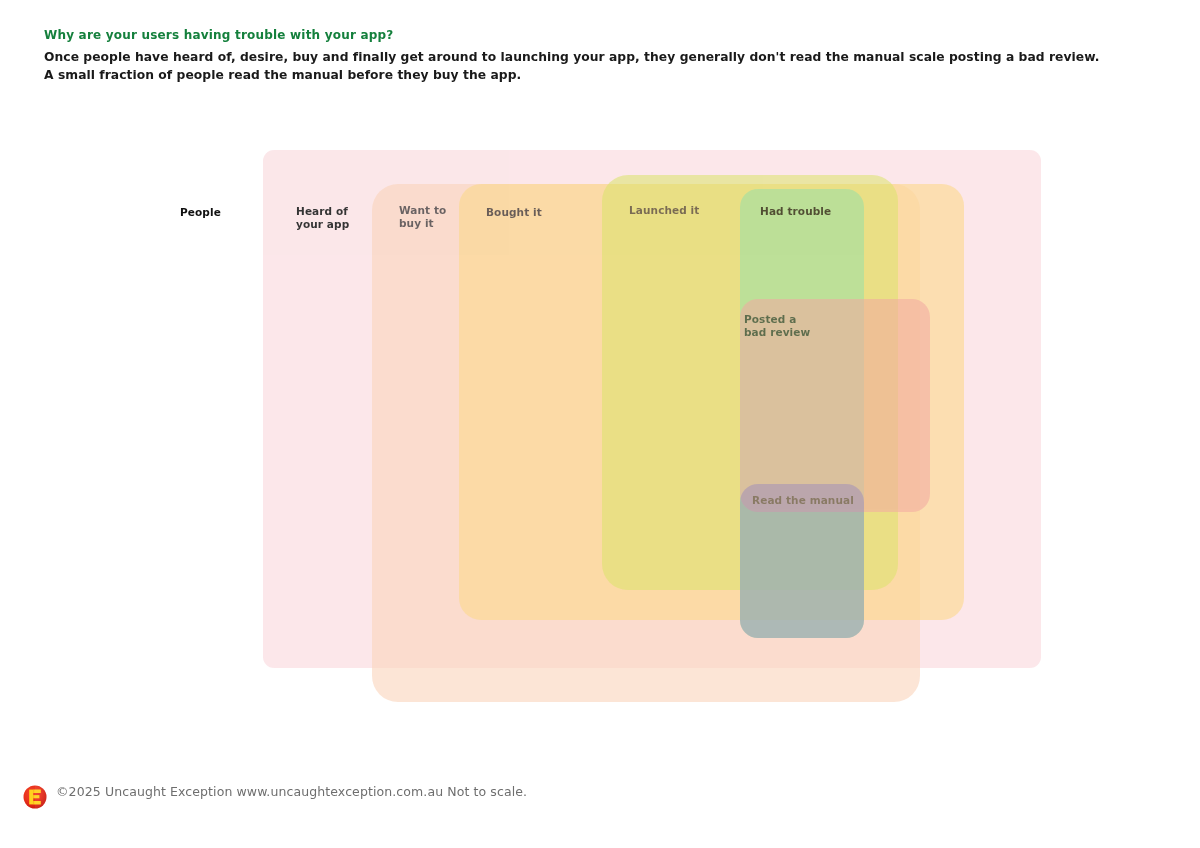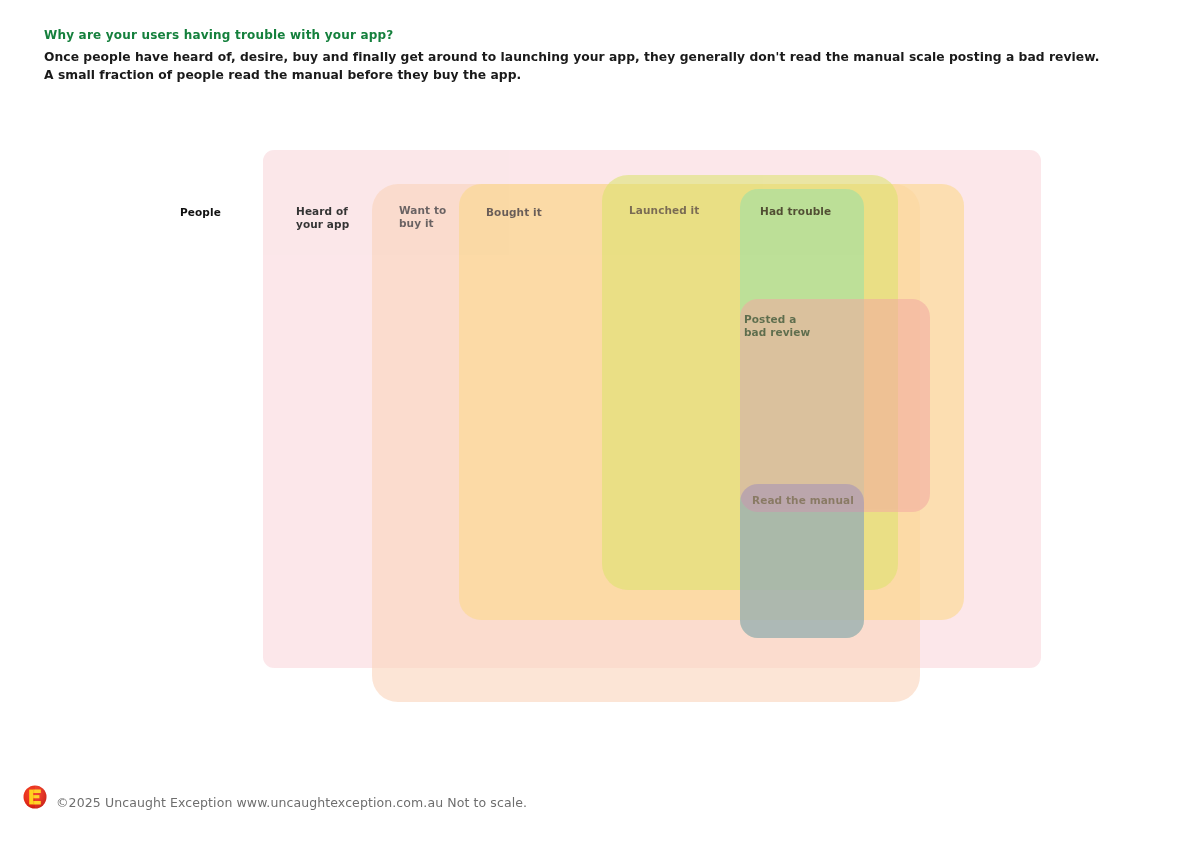"©2025 Uncaught Exception" .footer { align-items: flex-end -> flex-start }
